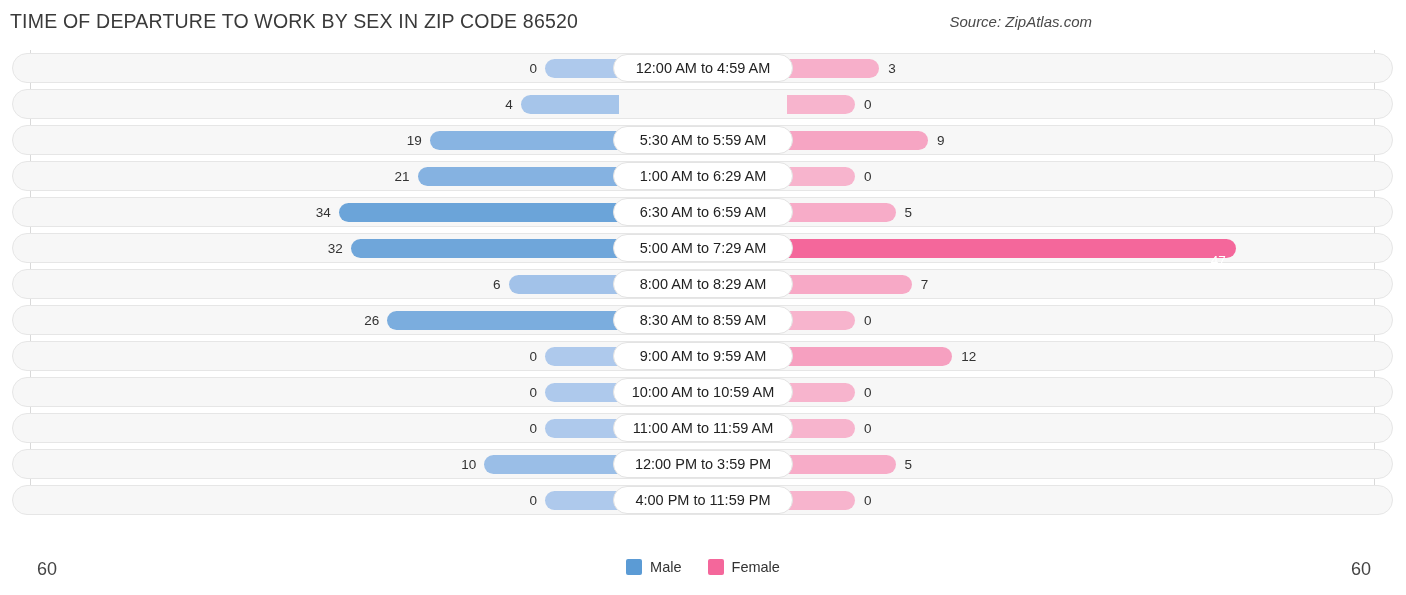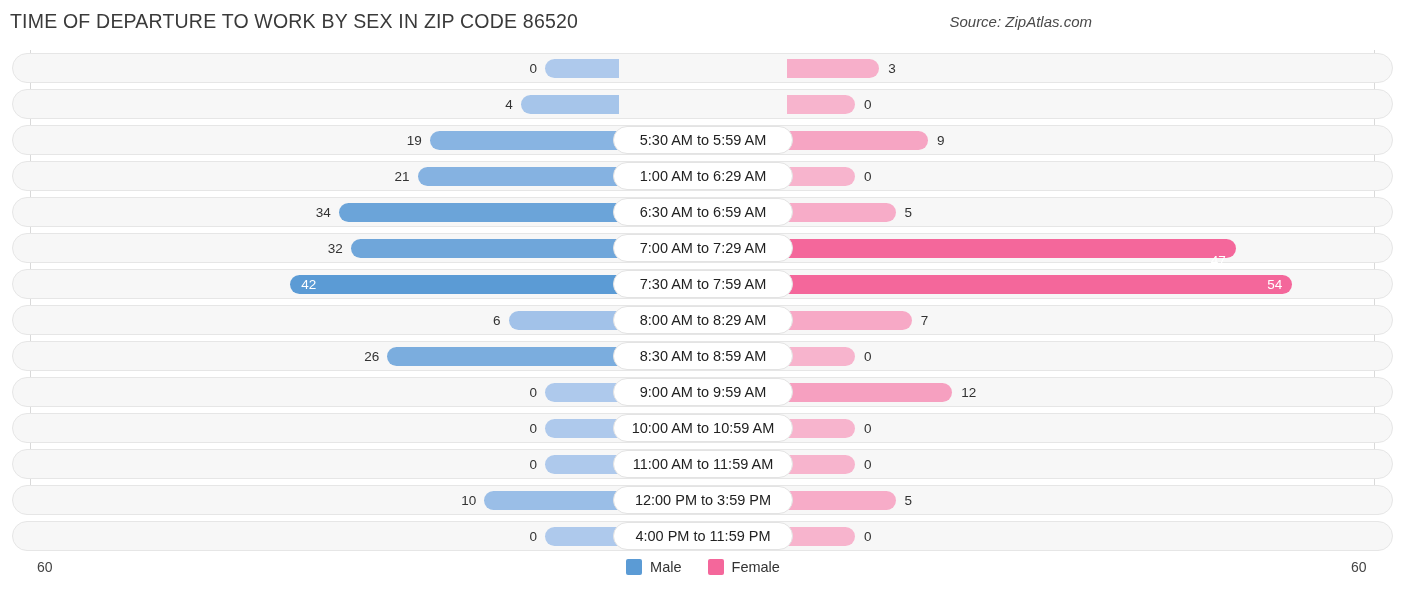"12:00 AM to 4:59 AM" div.pill { html: none -> <div>12:00 AM to 4:59 AM</div> }
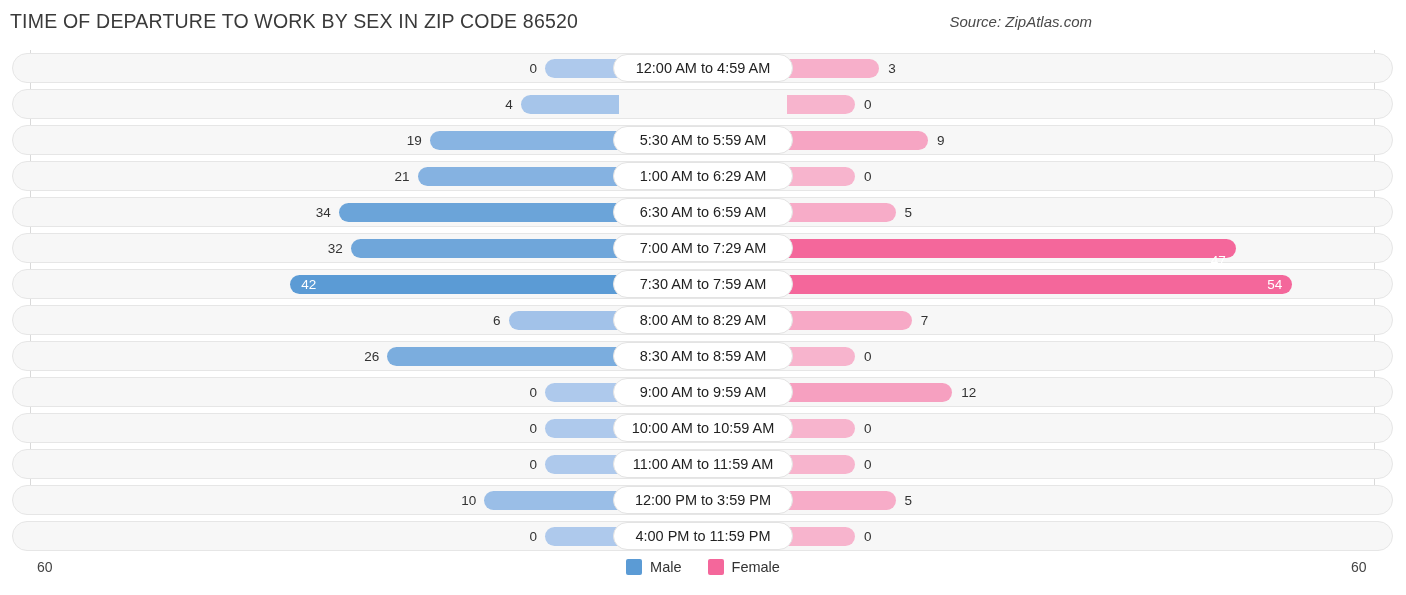"7:00 AM to 7:29 AM" div.pill { text: 7:00 -> 5:00 }
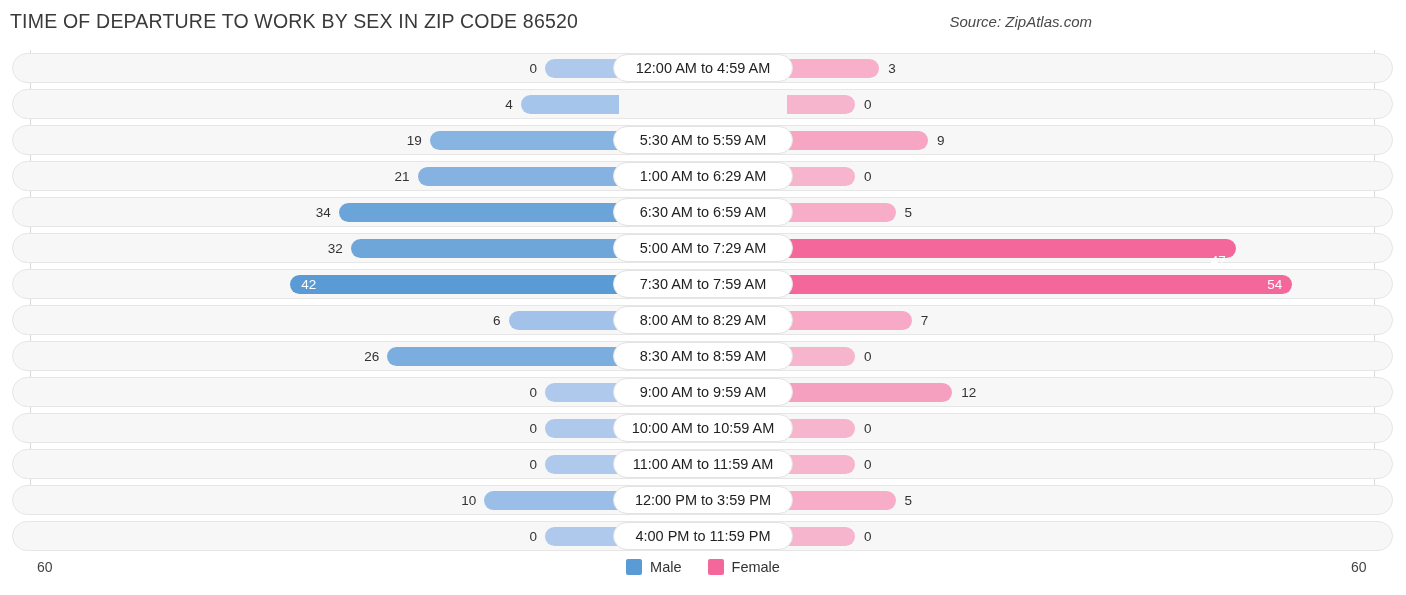"42" div.row { html: <div> <div></div> <div></div> <div>42</div> <div></div> <div>54</div> <div>7:30 AM to 7:59 AM</div> </div> -> none }
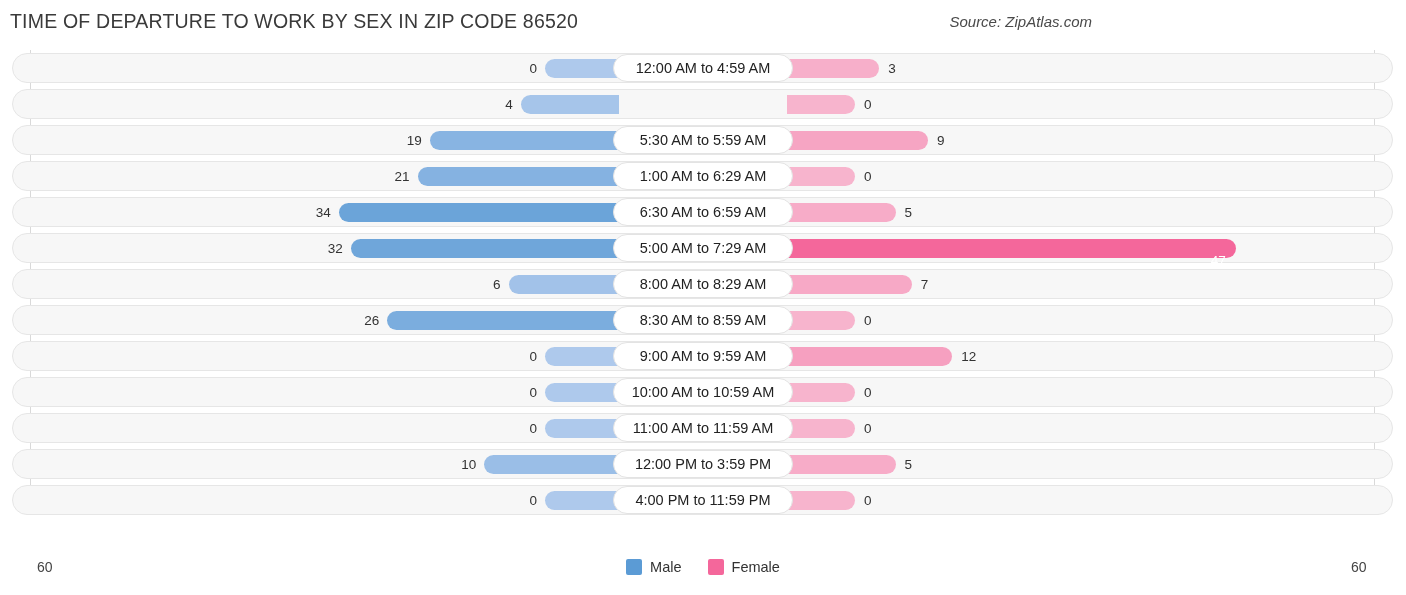"60" .axis-tick { font-size: 14px -> 18px }
